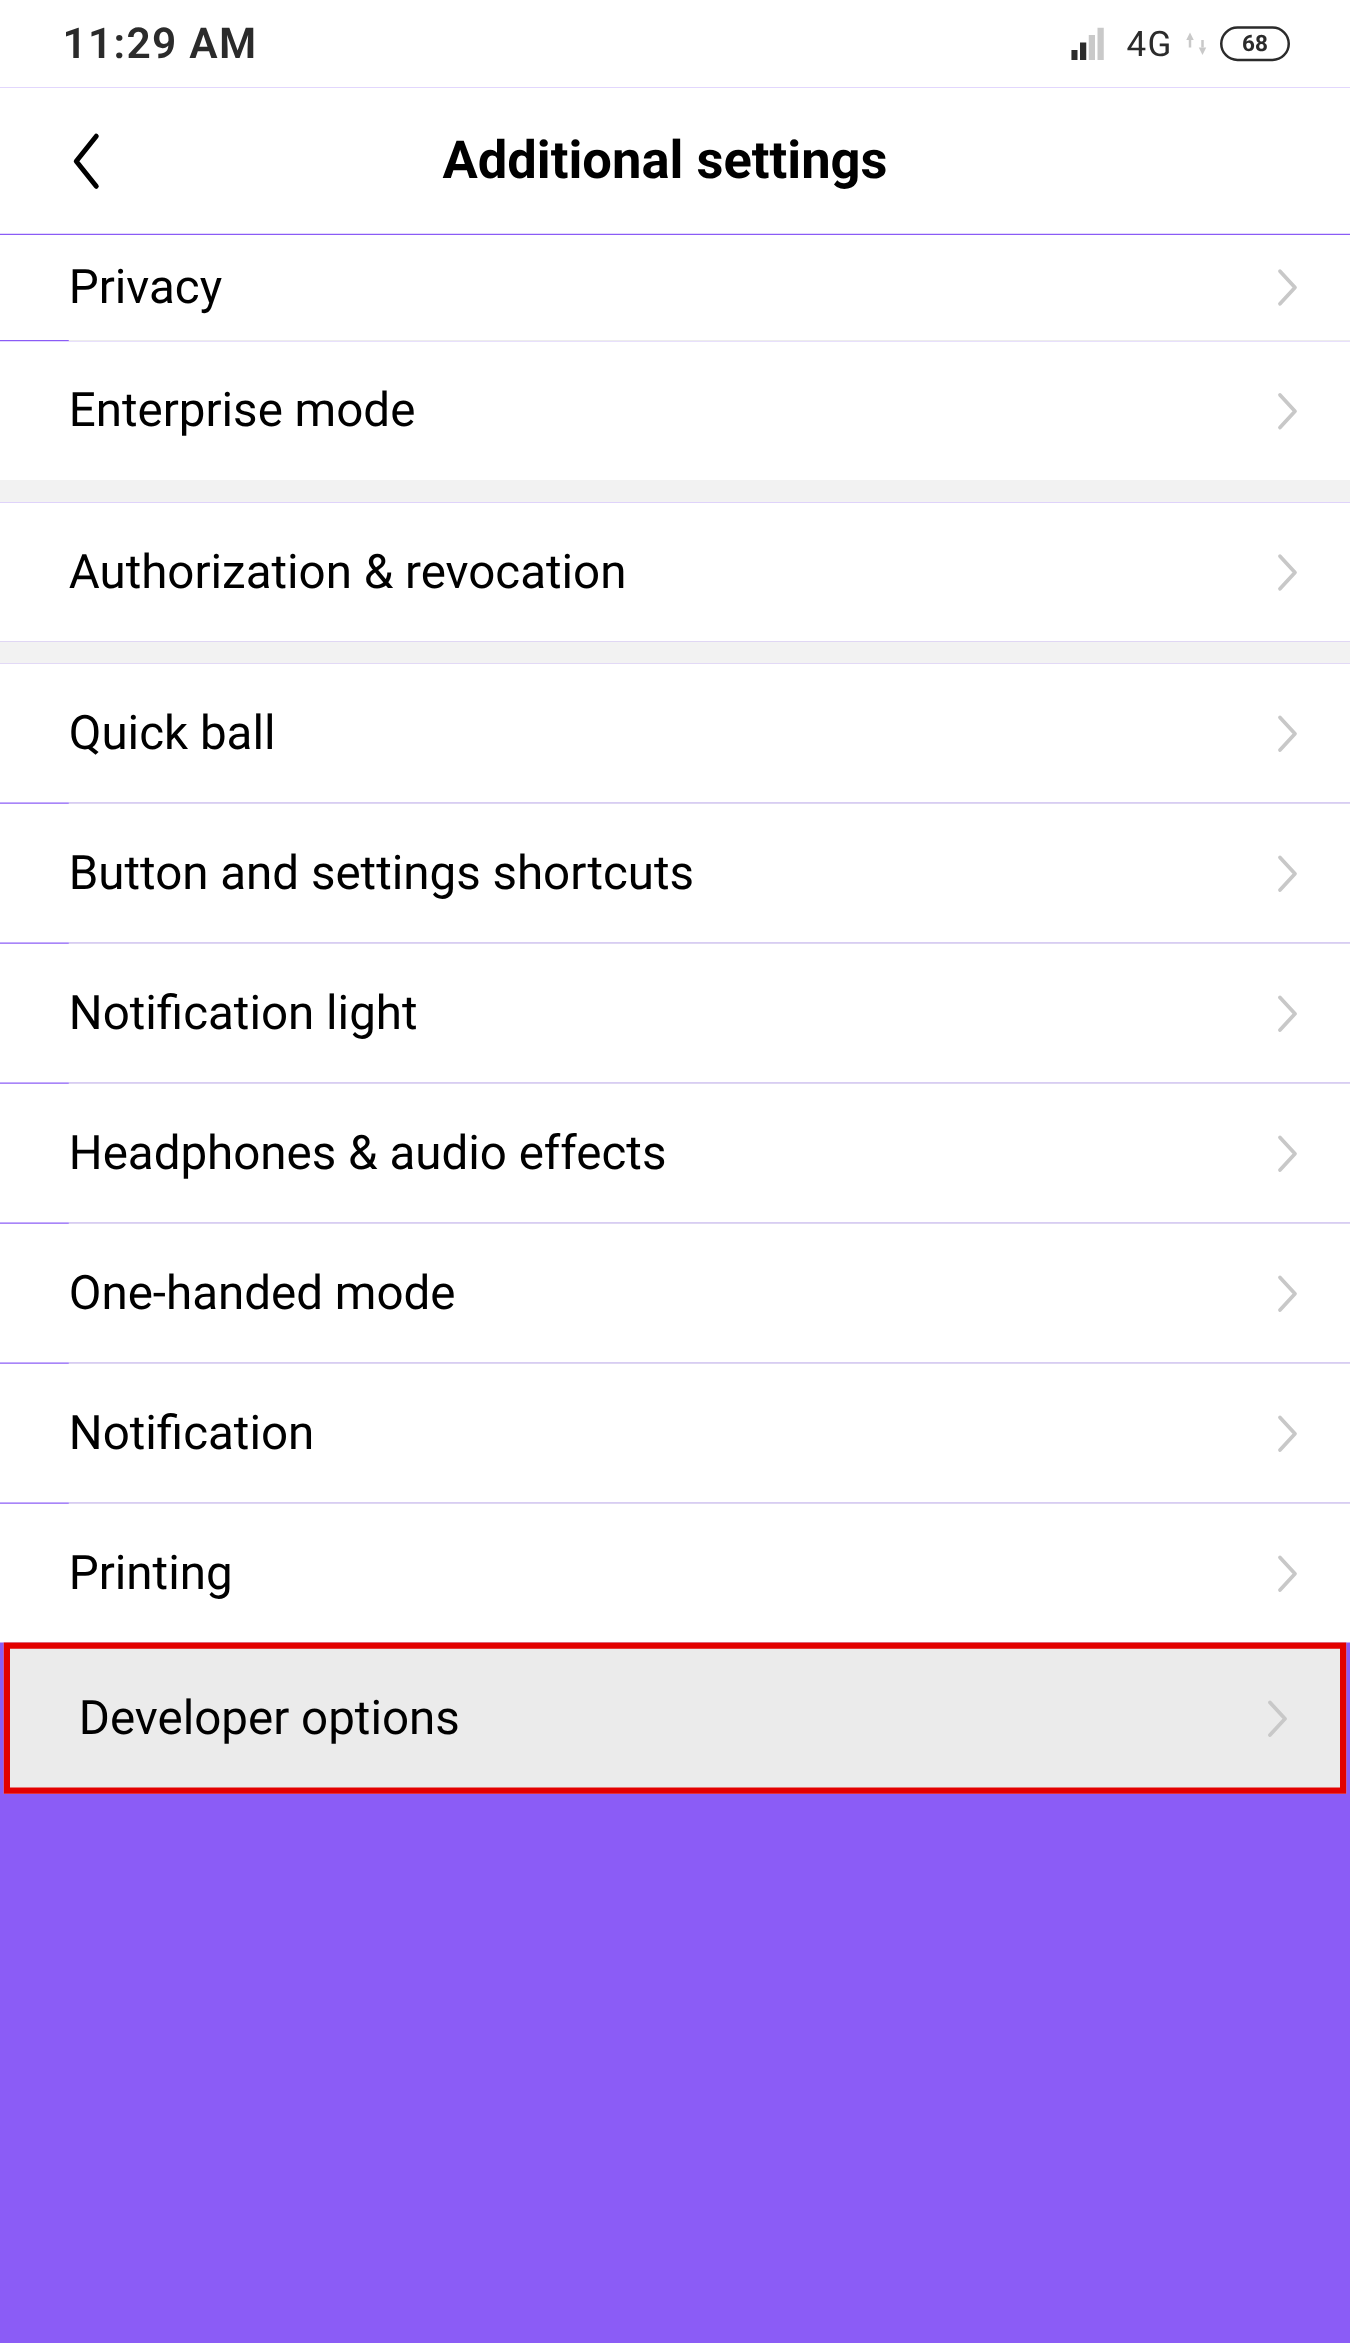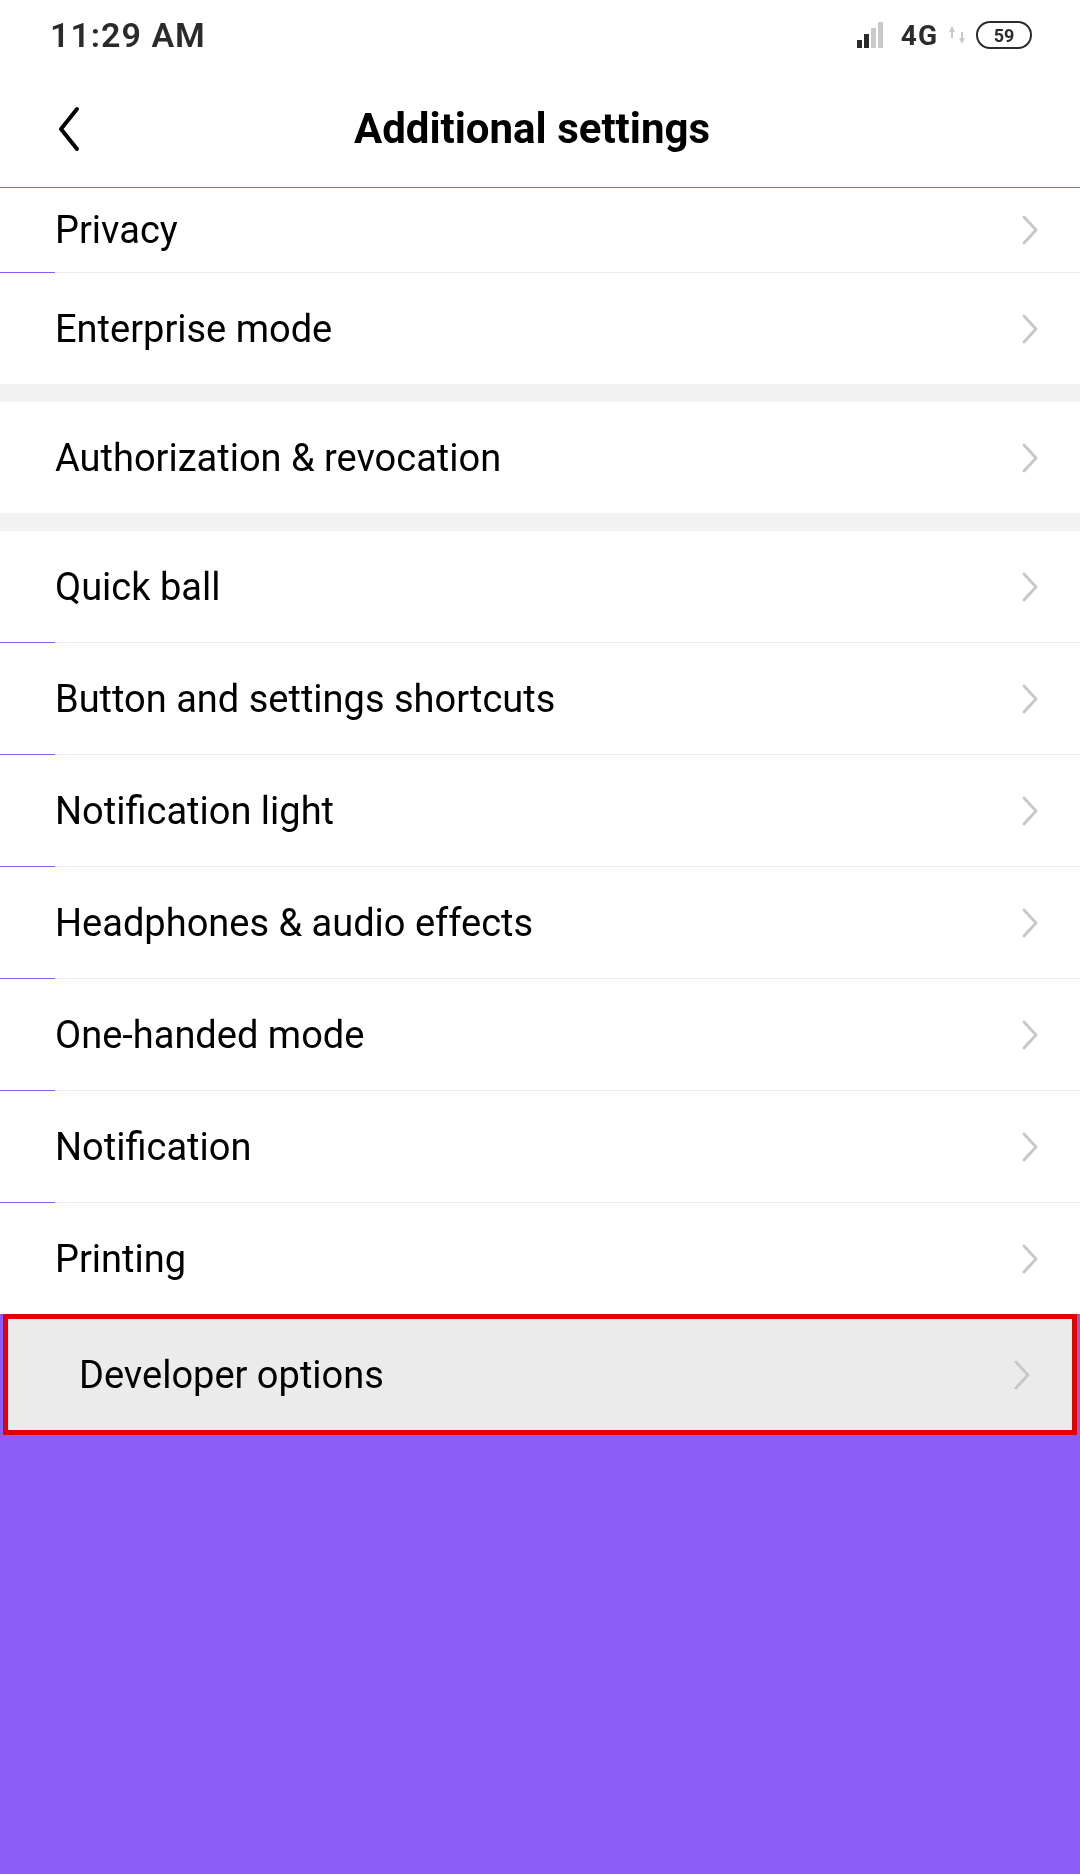"4G" .status-4g { font-weight: 700 -> 400 }
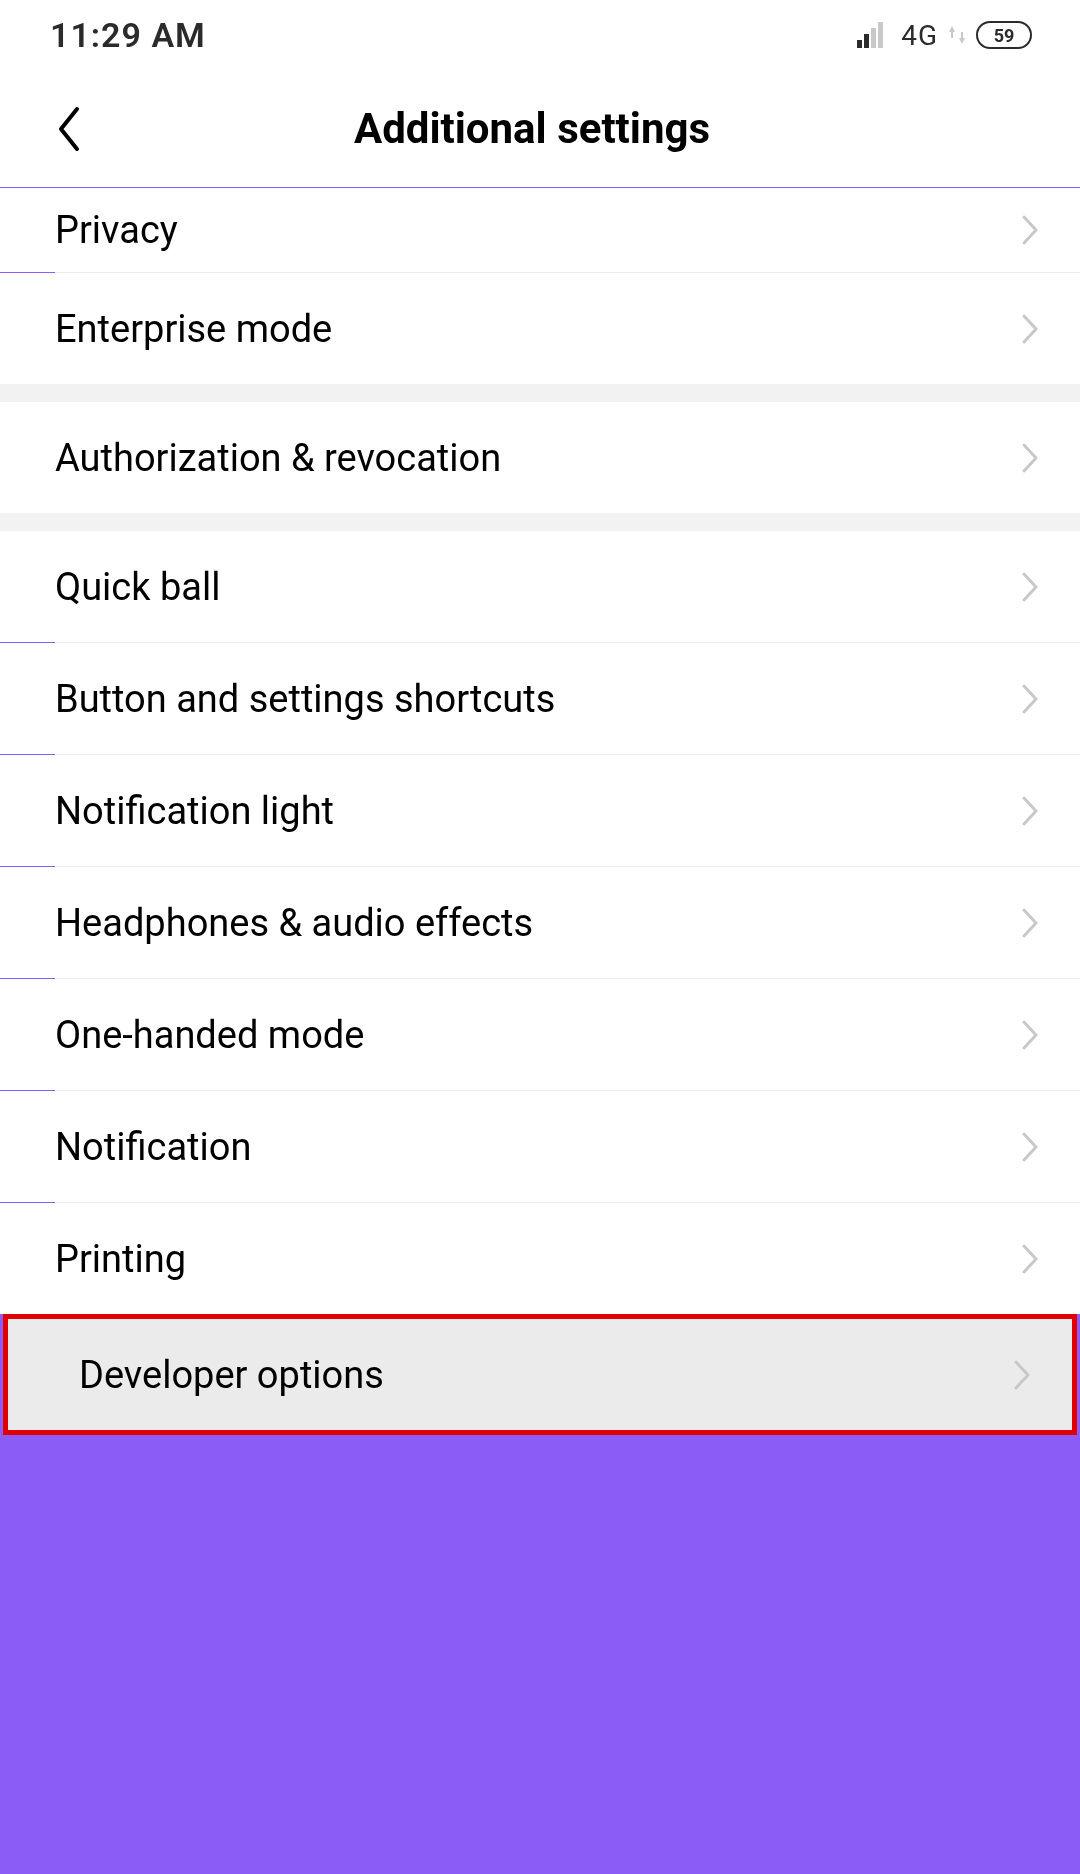"59" span { text: 59 -> 68 }
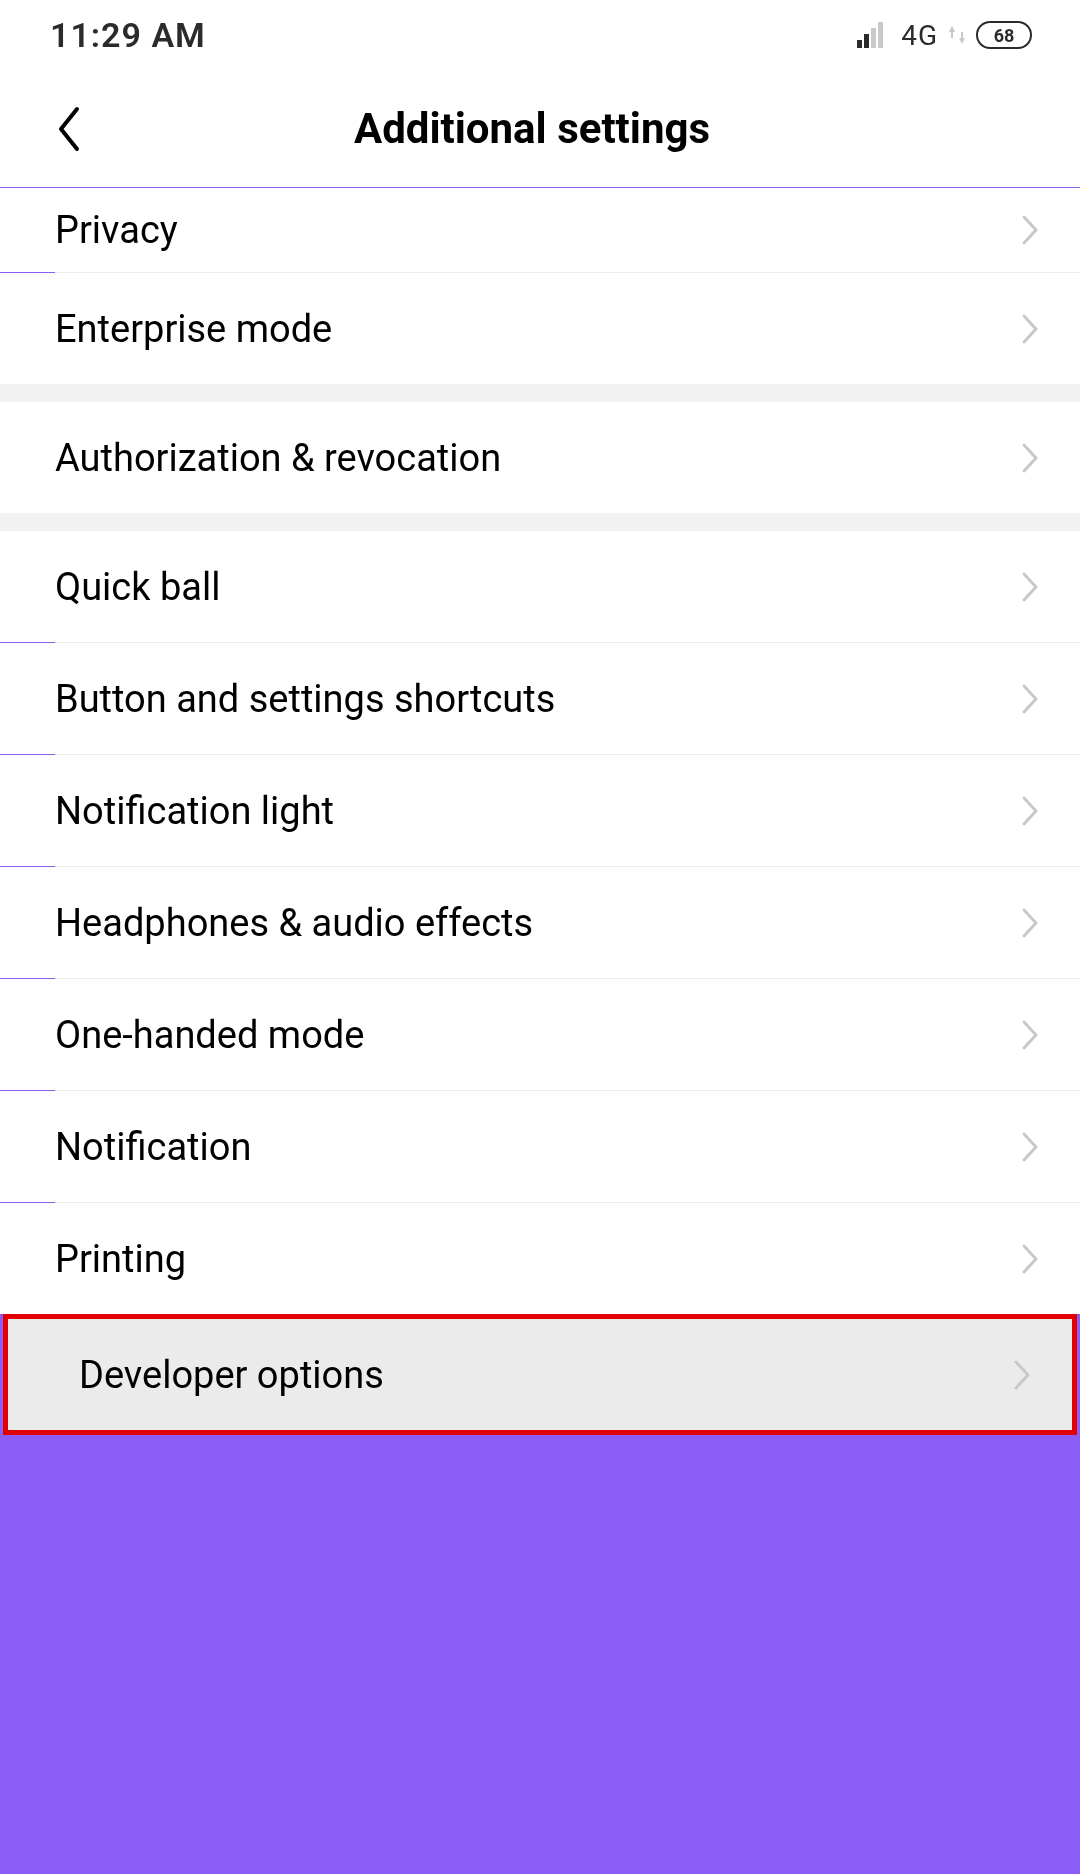"Developer options" .highlight-box { padding-left: 16px -> none }
